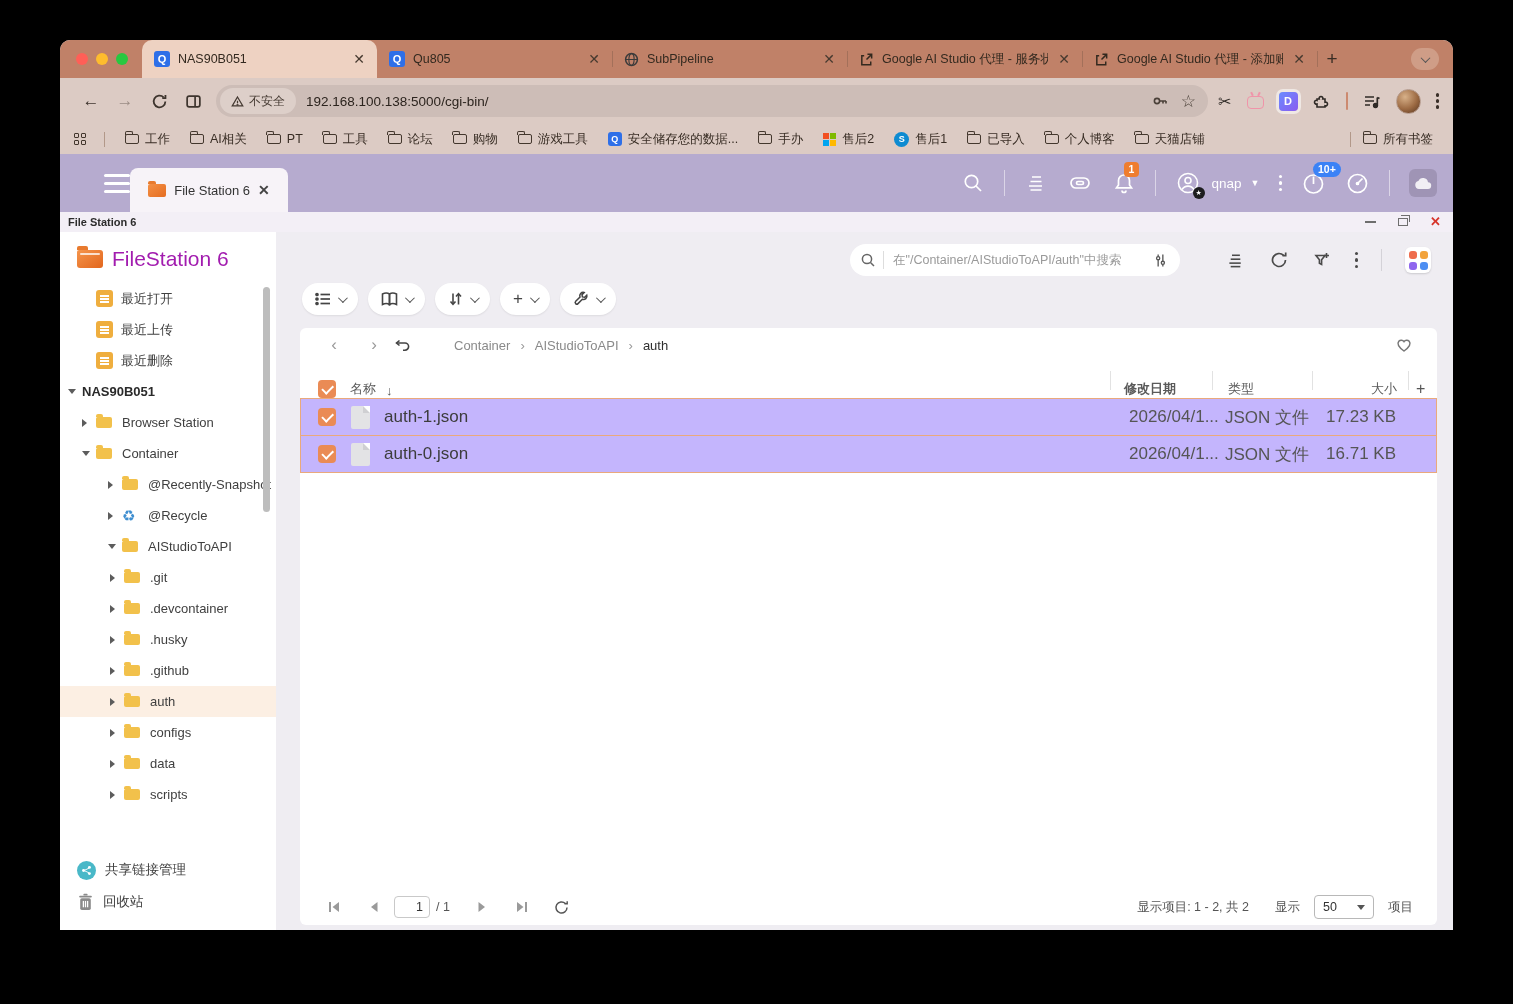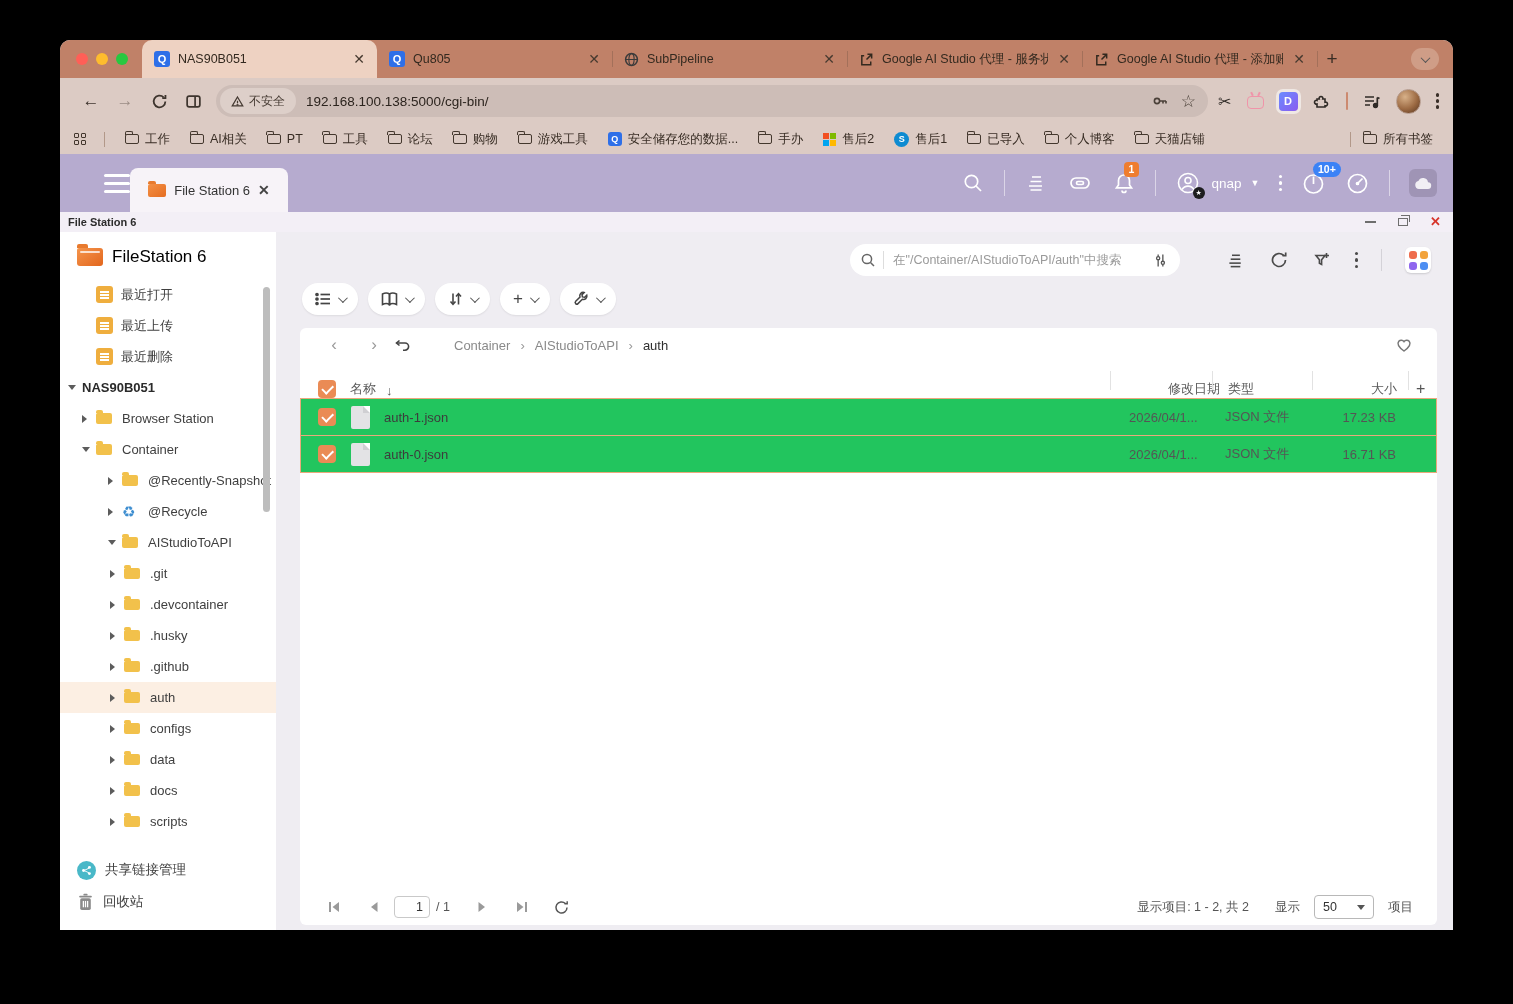"FileStation 6" .sblogo .txt { color: #000000 -> #a21caf; font-size: 17px -> 21px }
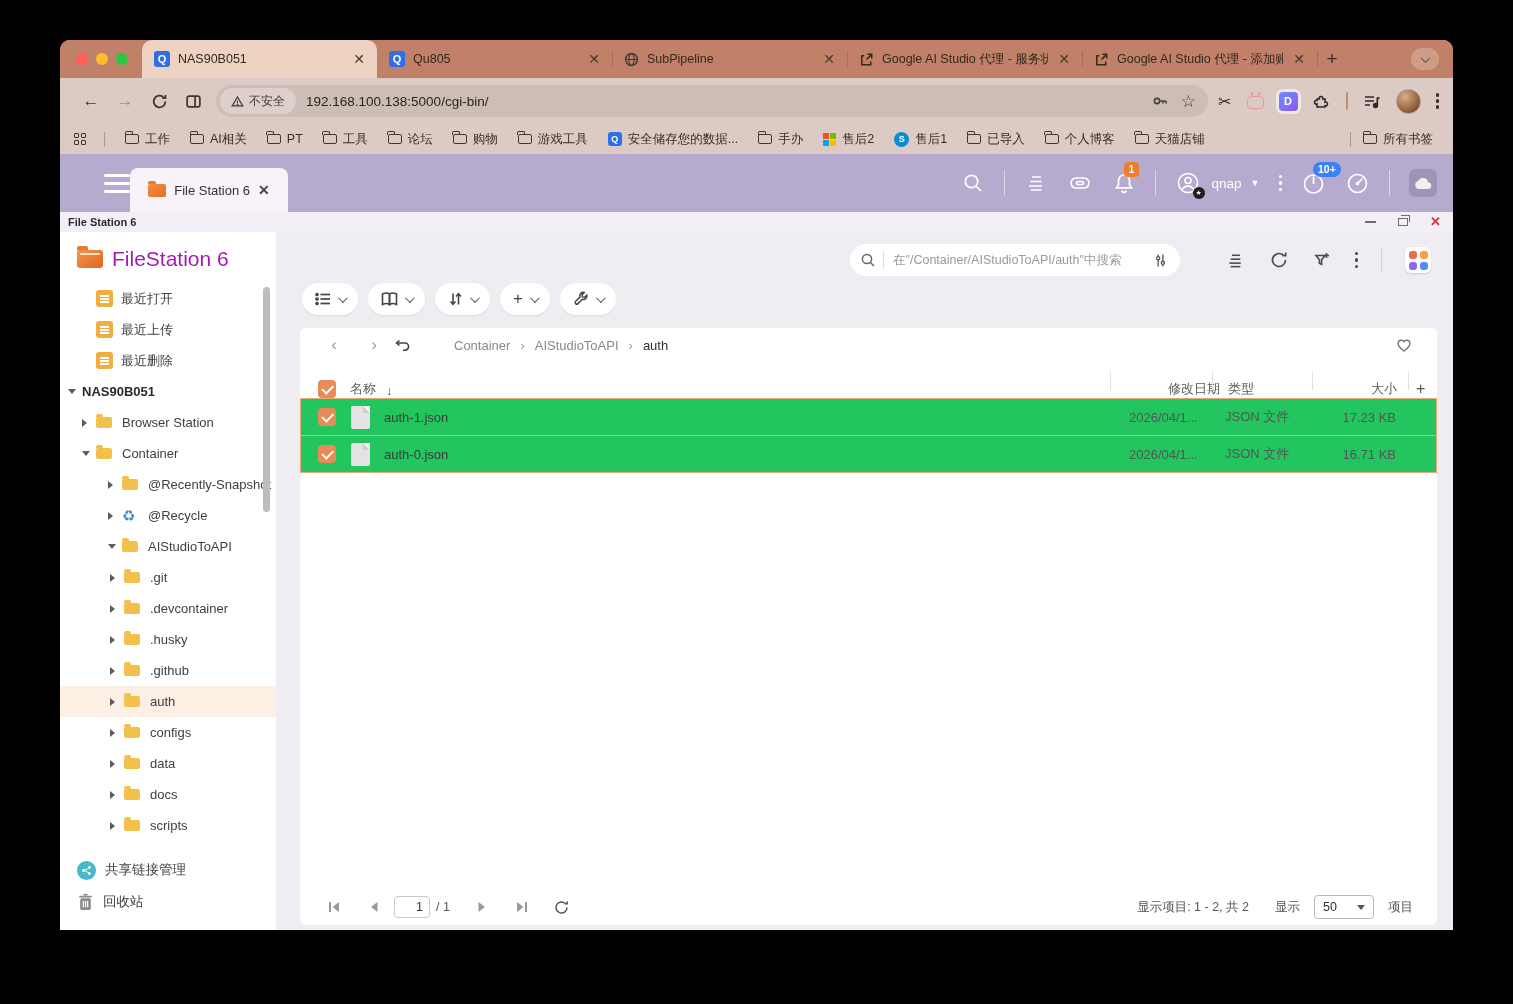"修改日期" .hmod { font-weight: none -> bold; left: 868px -> 824px }
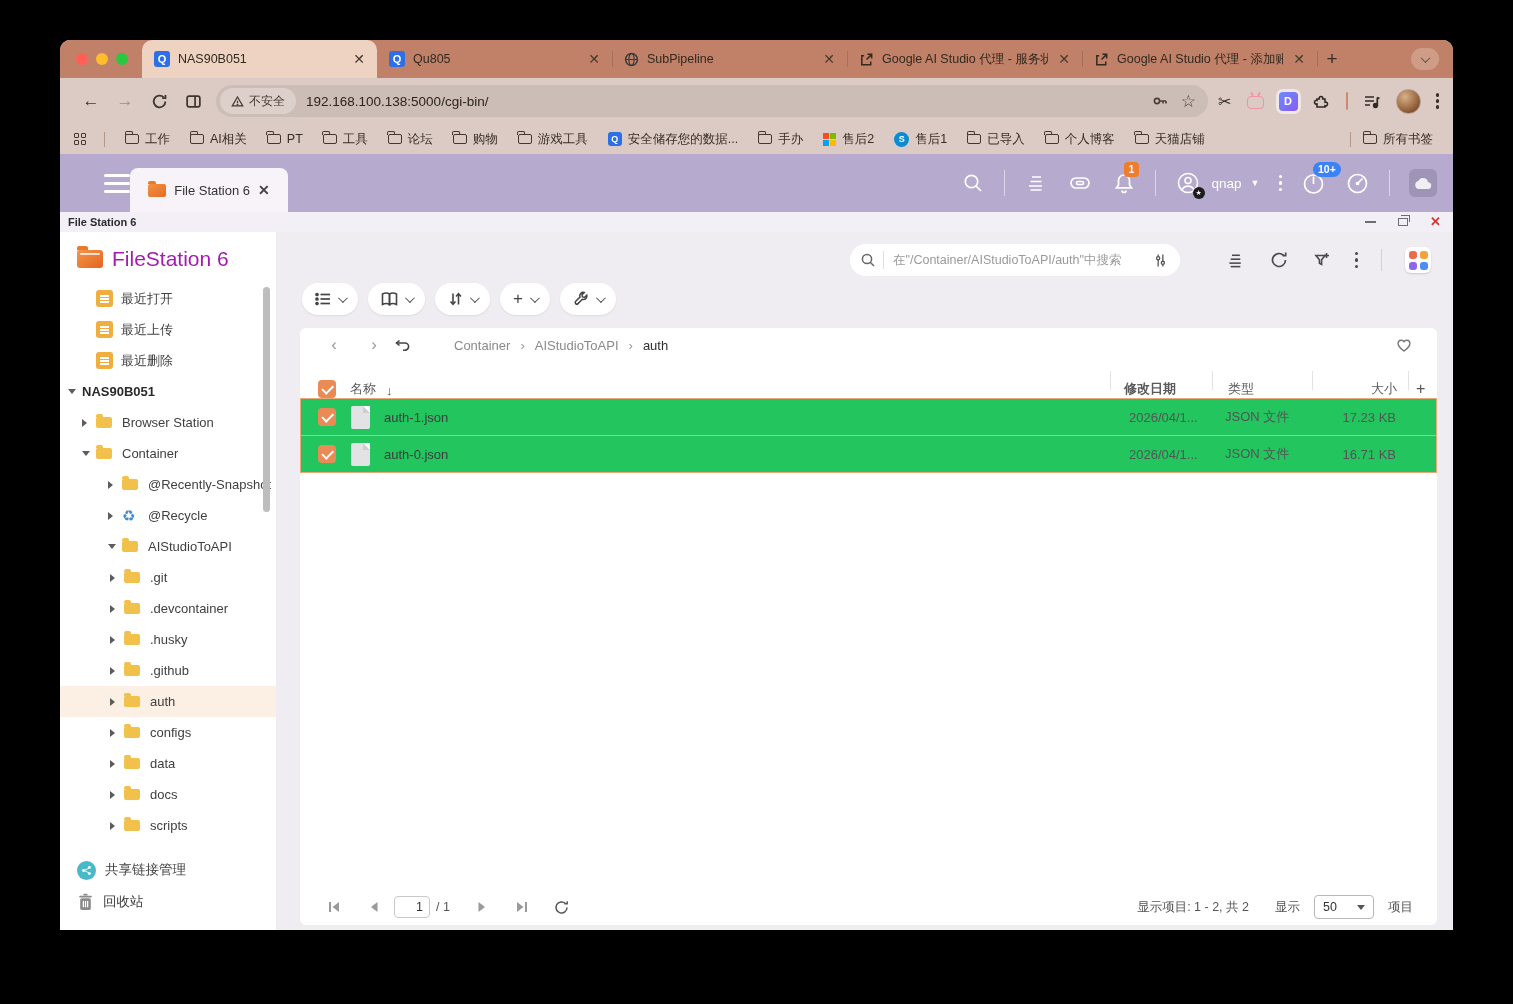"auth-1.json" .frowitem { background: #22c55e -> #c4b5fd; font-size: 13px -> 17px }
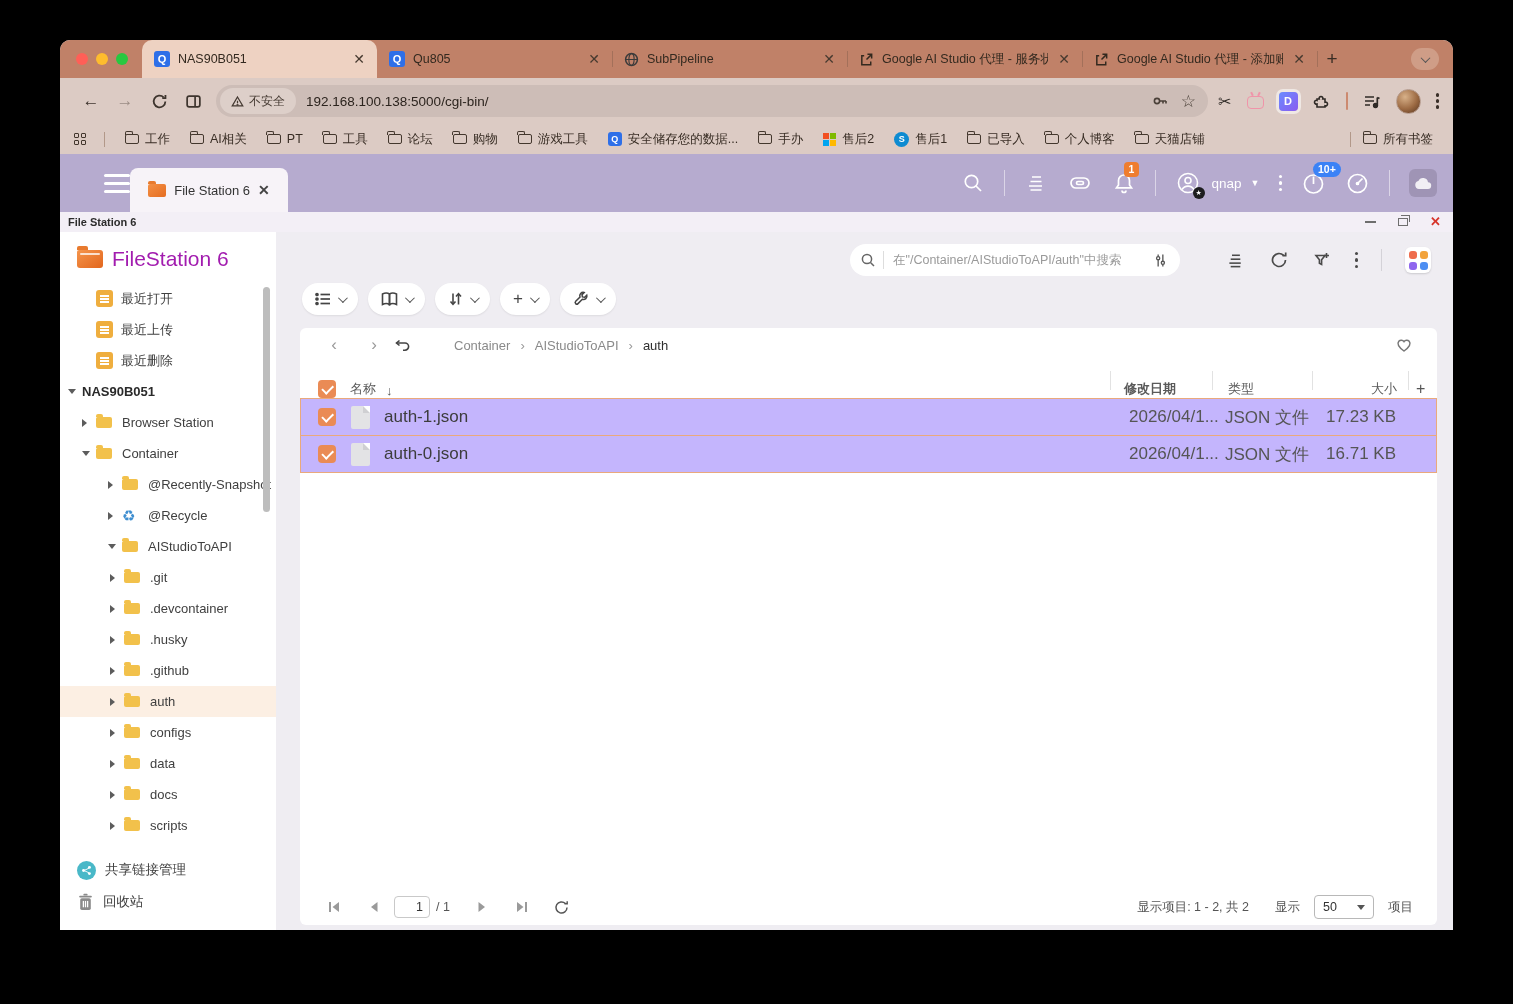"docs" div.trow { html: <div> <span> <span></span> </span> <span> <span></span> </span> <span>docs</span> </div> -> none }
